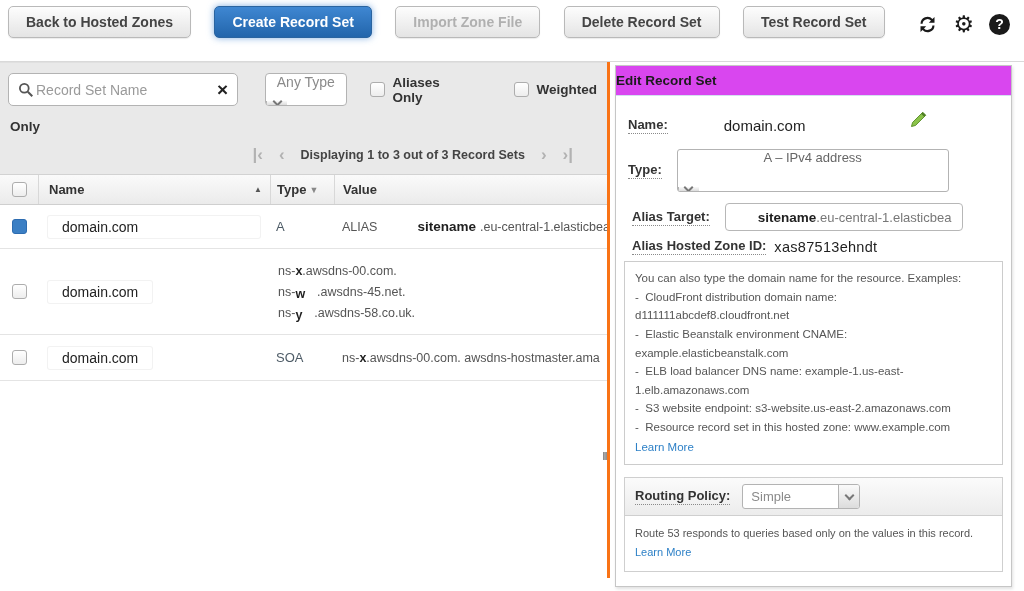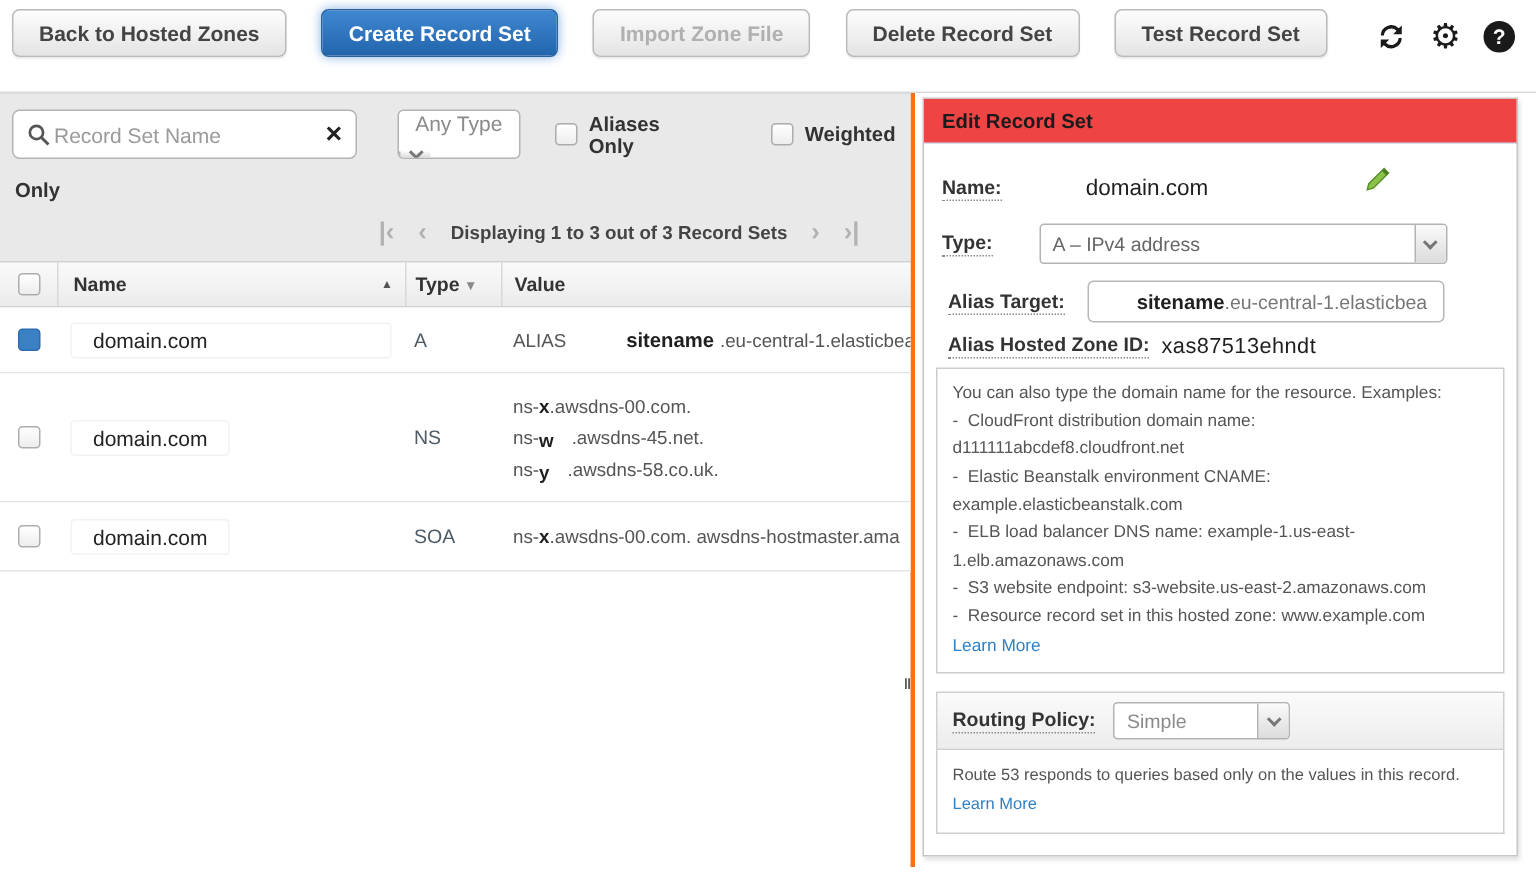"Edit Record Set" .panel-header { background: #ef4444 -> #d946ef; padding: 7px 12px -> 7px 0 }
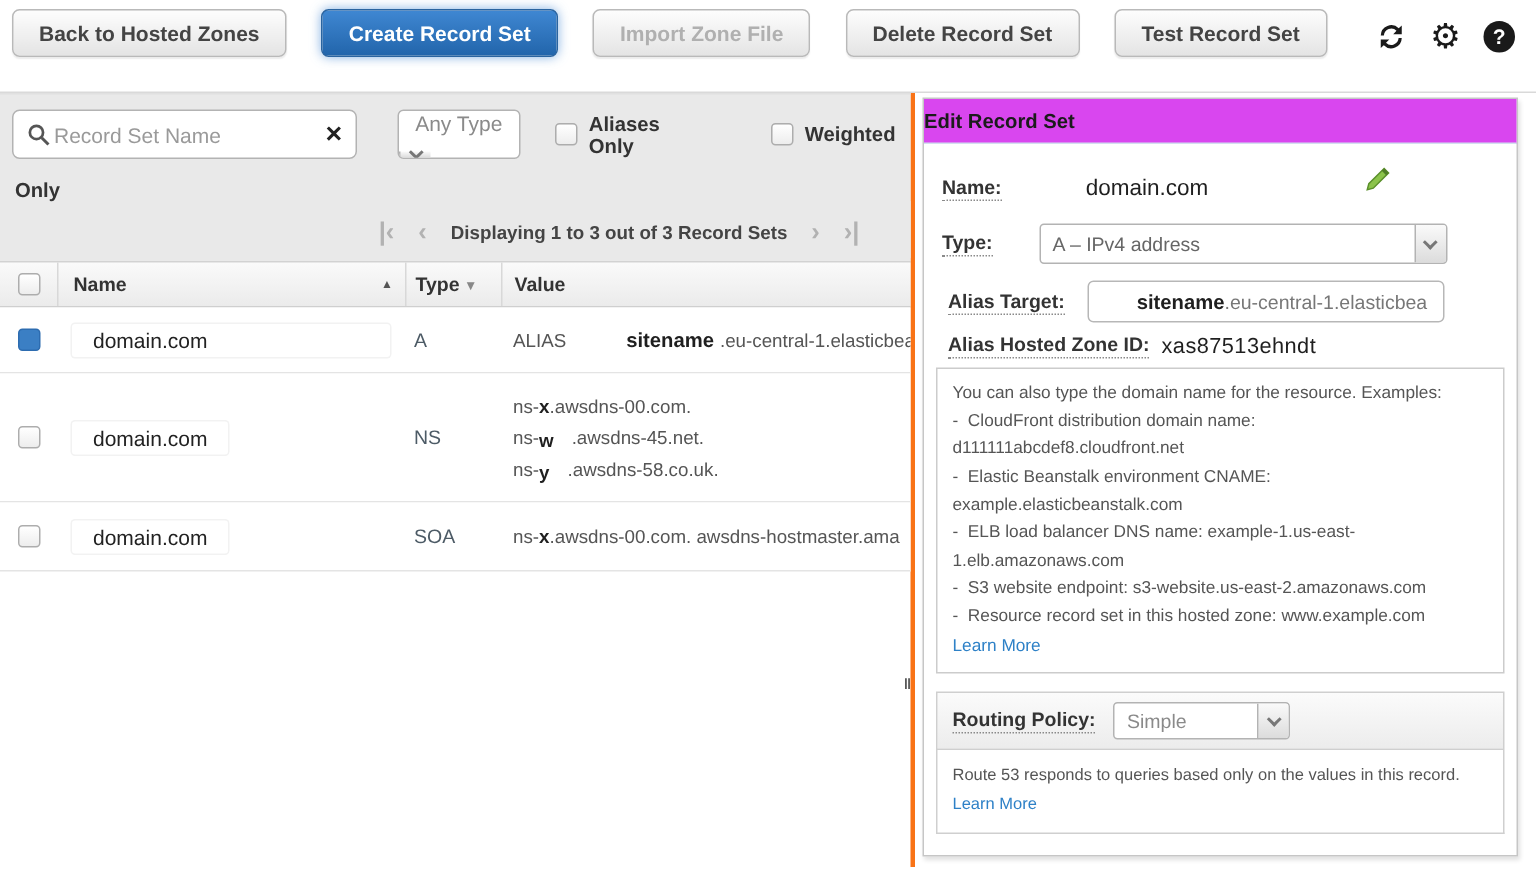"A – IPv4 address" .type-select { flex-direction: none -> column; height: 27px -> 43px; margin-left: 31px -> 15px }
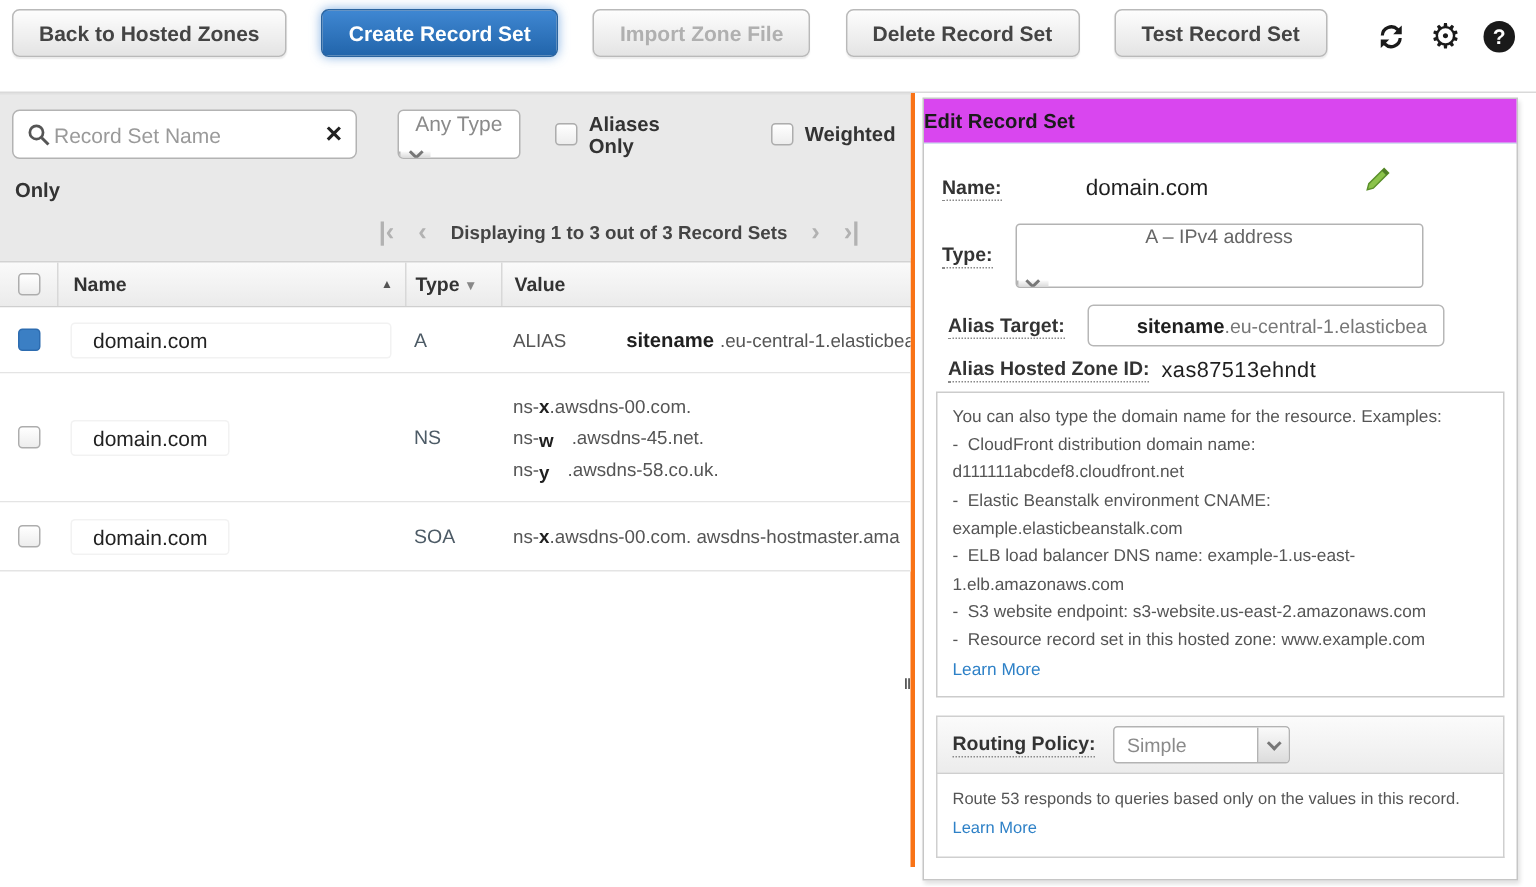"NS" span.c-type { html: <span> <span>NS</span> </span> -> none }
